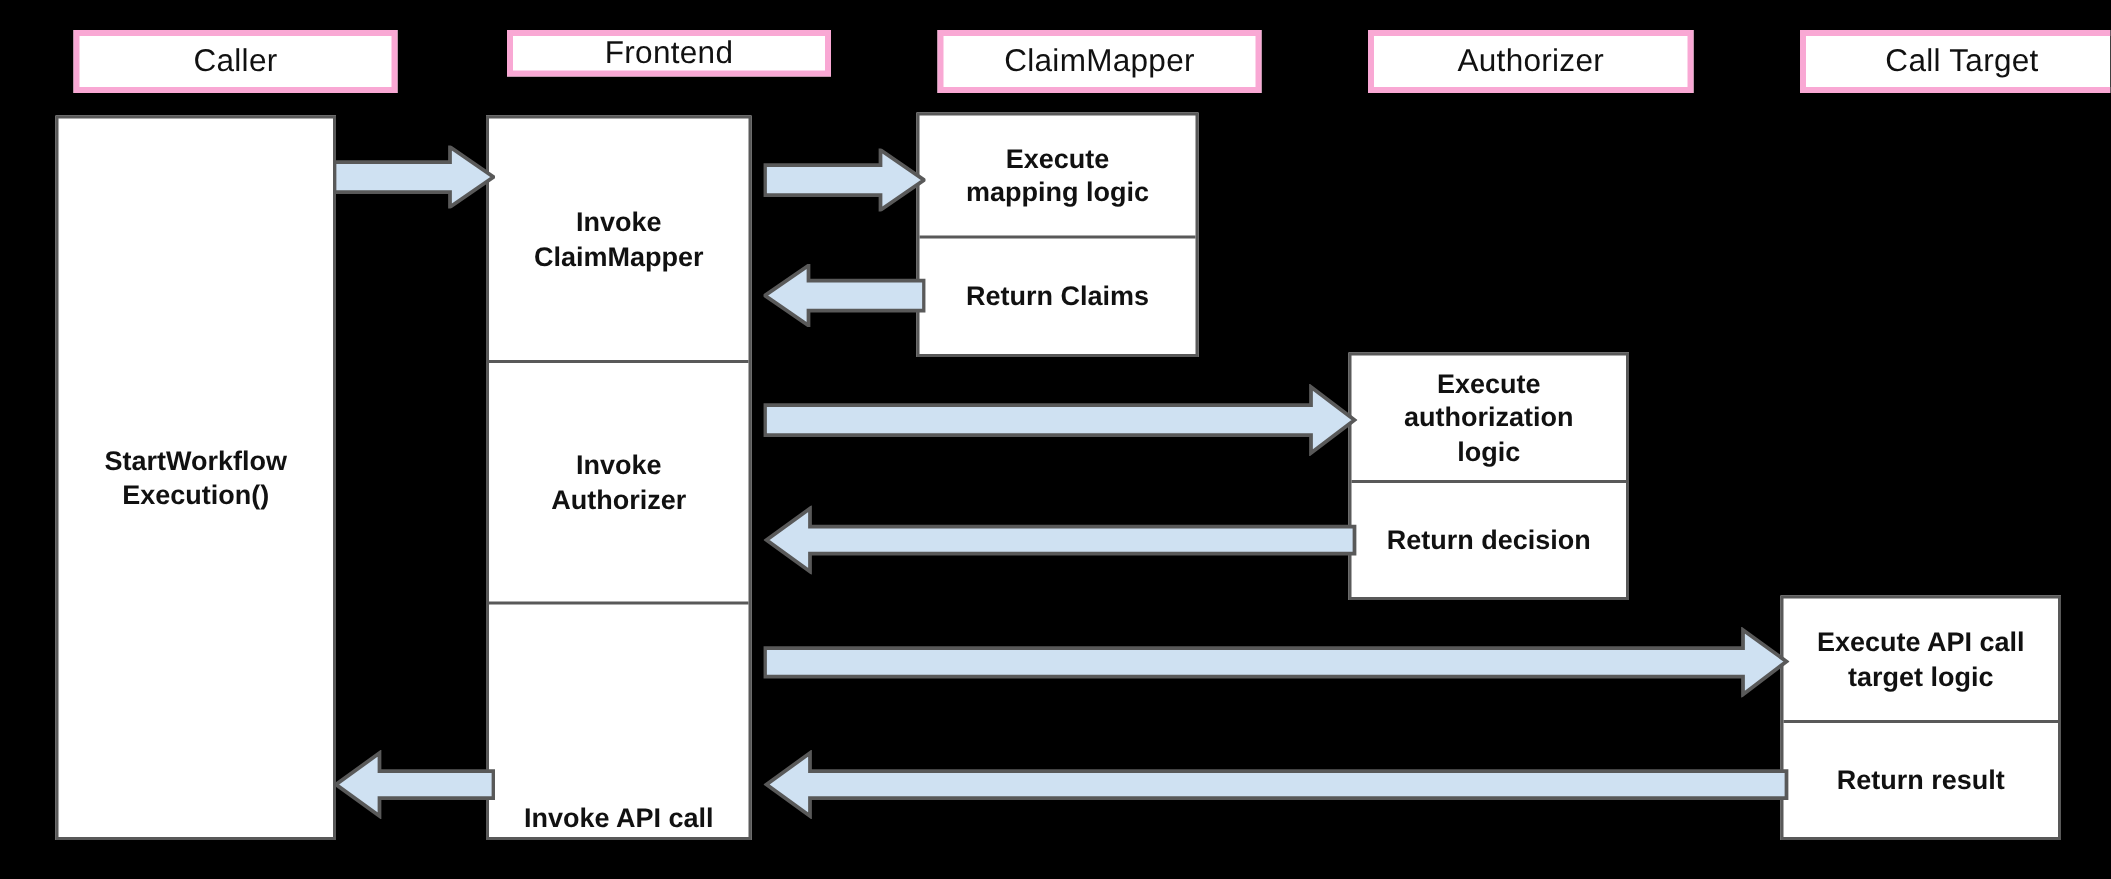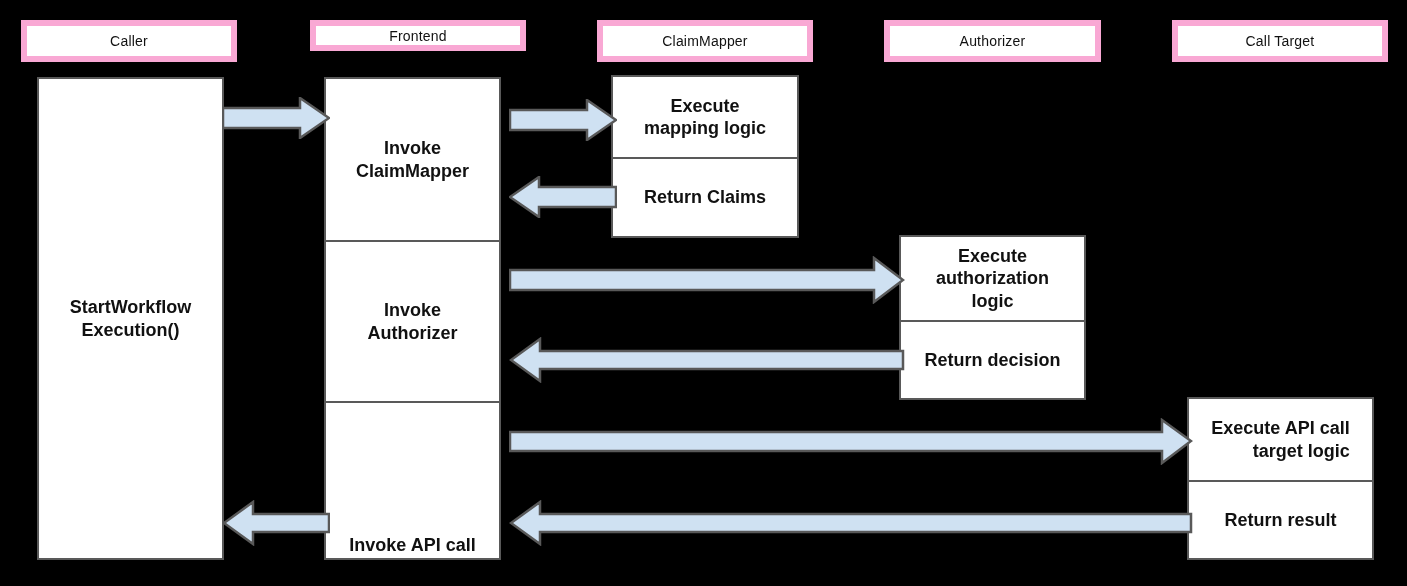"Caller" .header-box { border: 6px solid #f9a8d4 -> 4px solid #f9a8d4; font-size: 14px -> 21px; margin-left: none -> 28px }
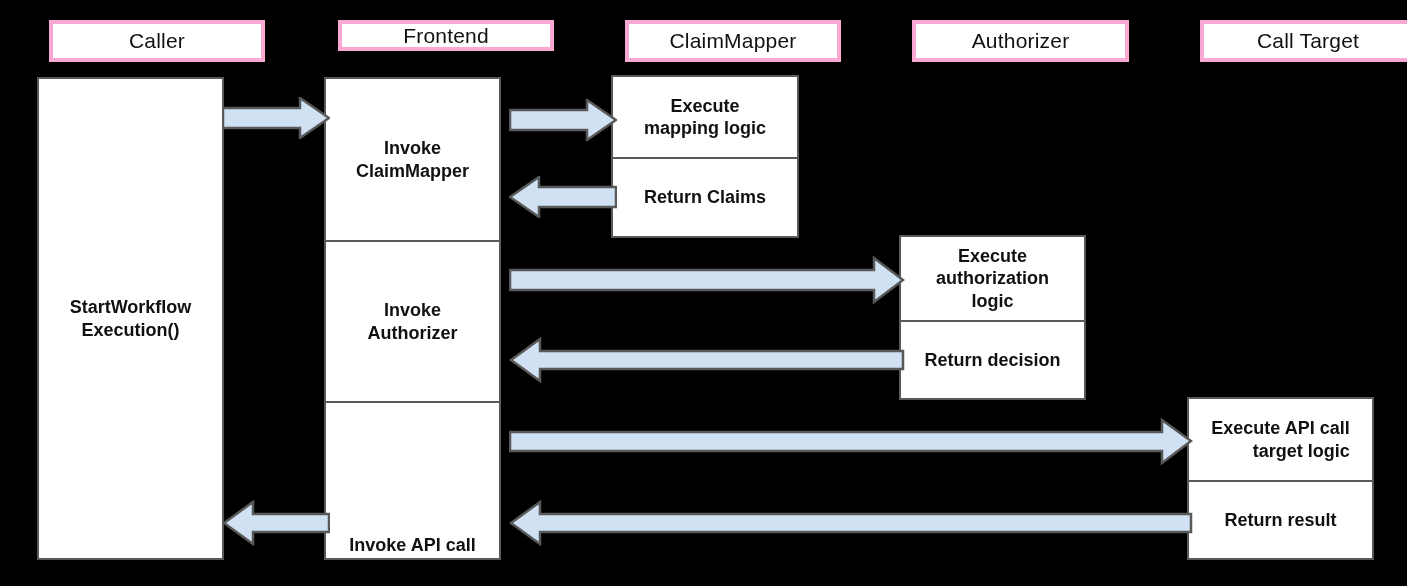"Execute API call" div.seg { text-align: right -> none }
